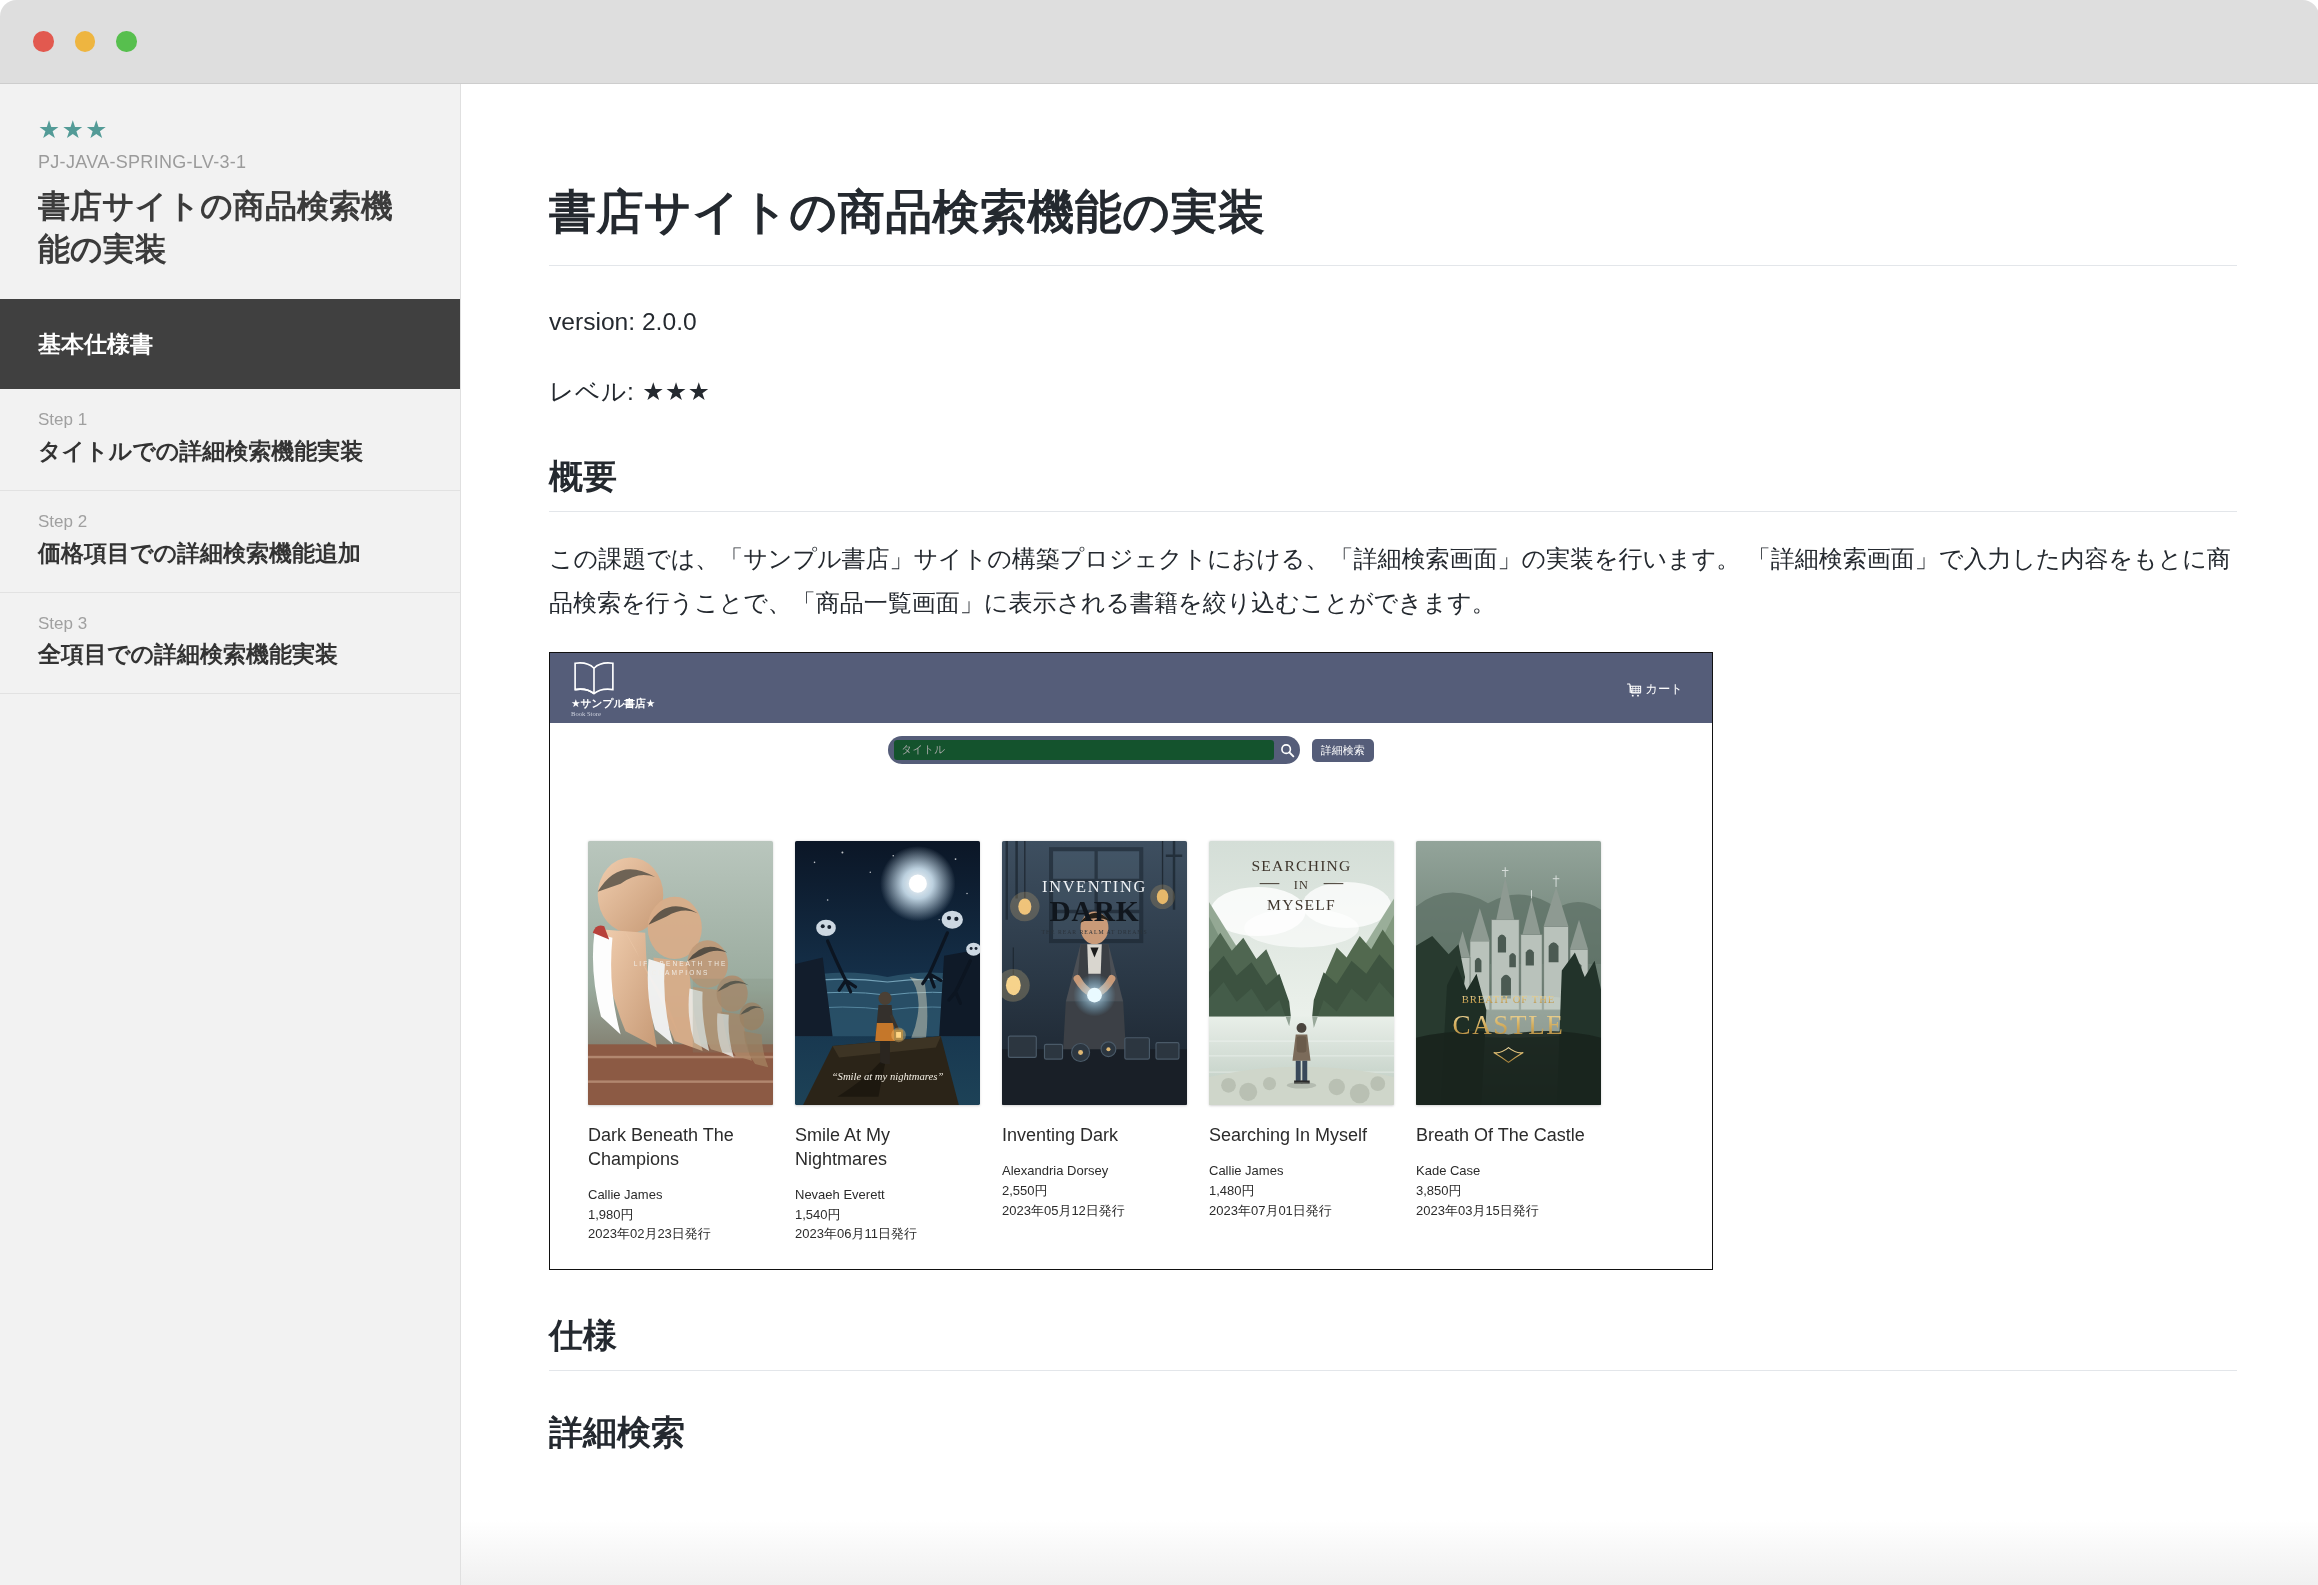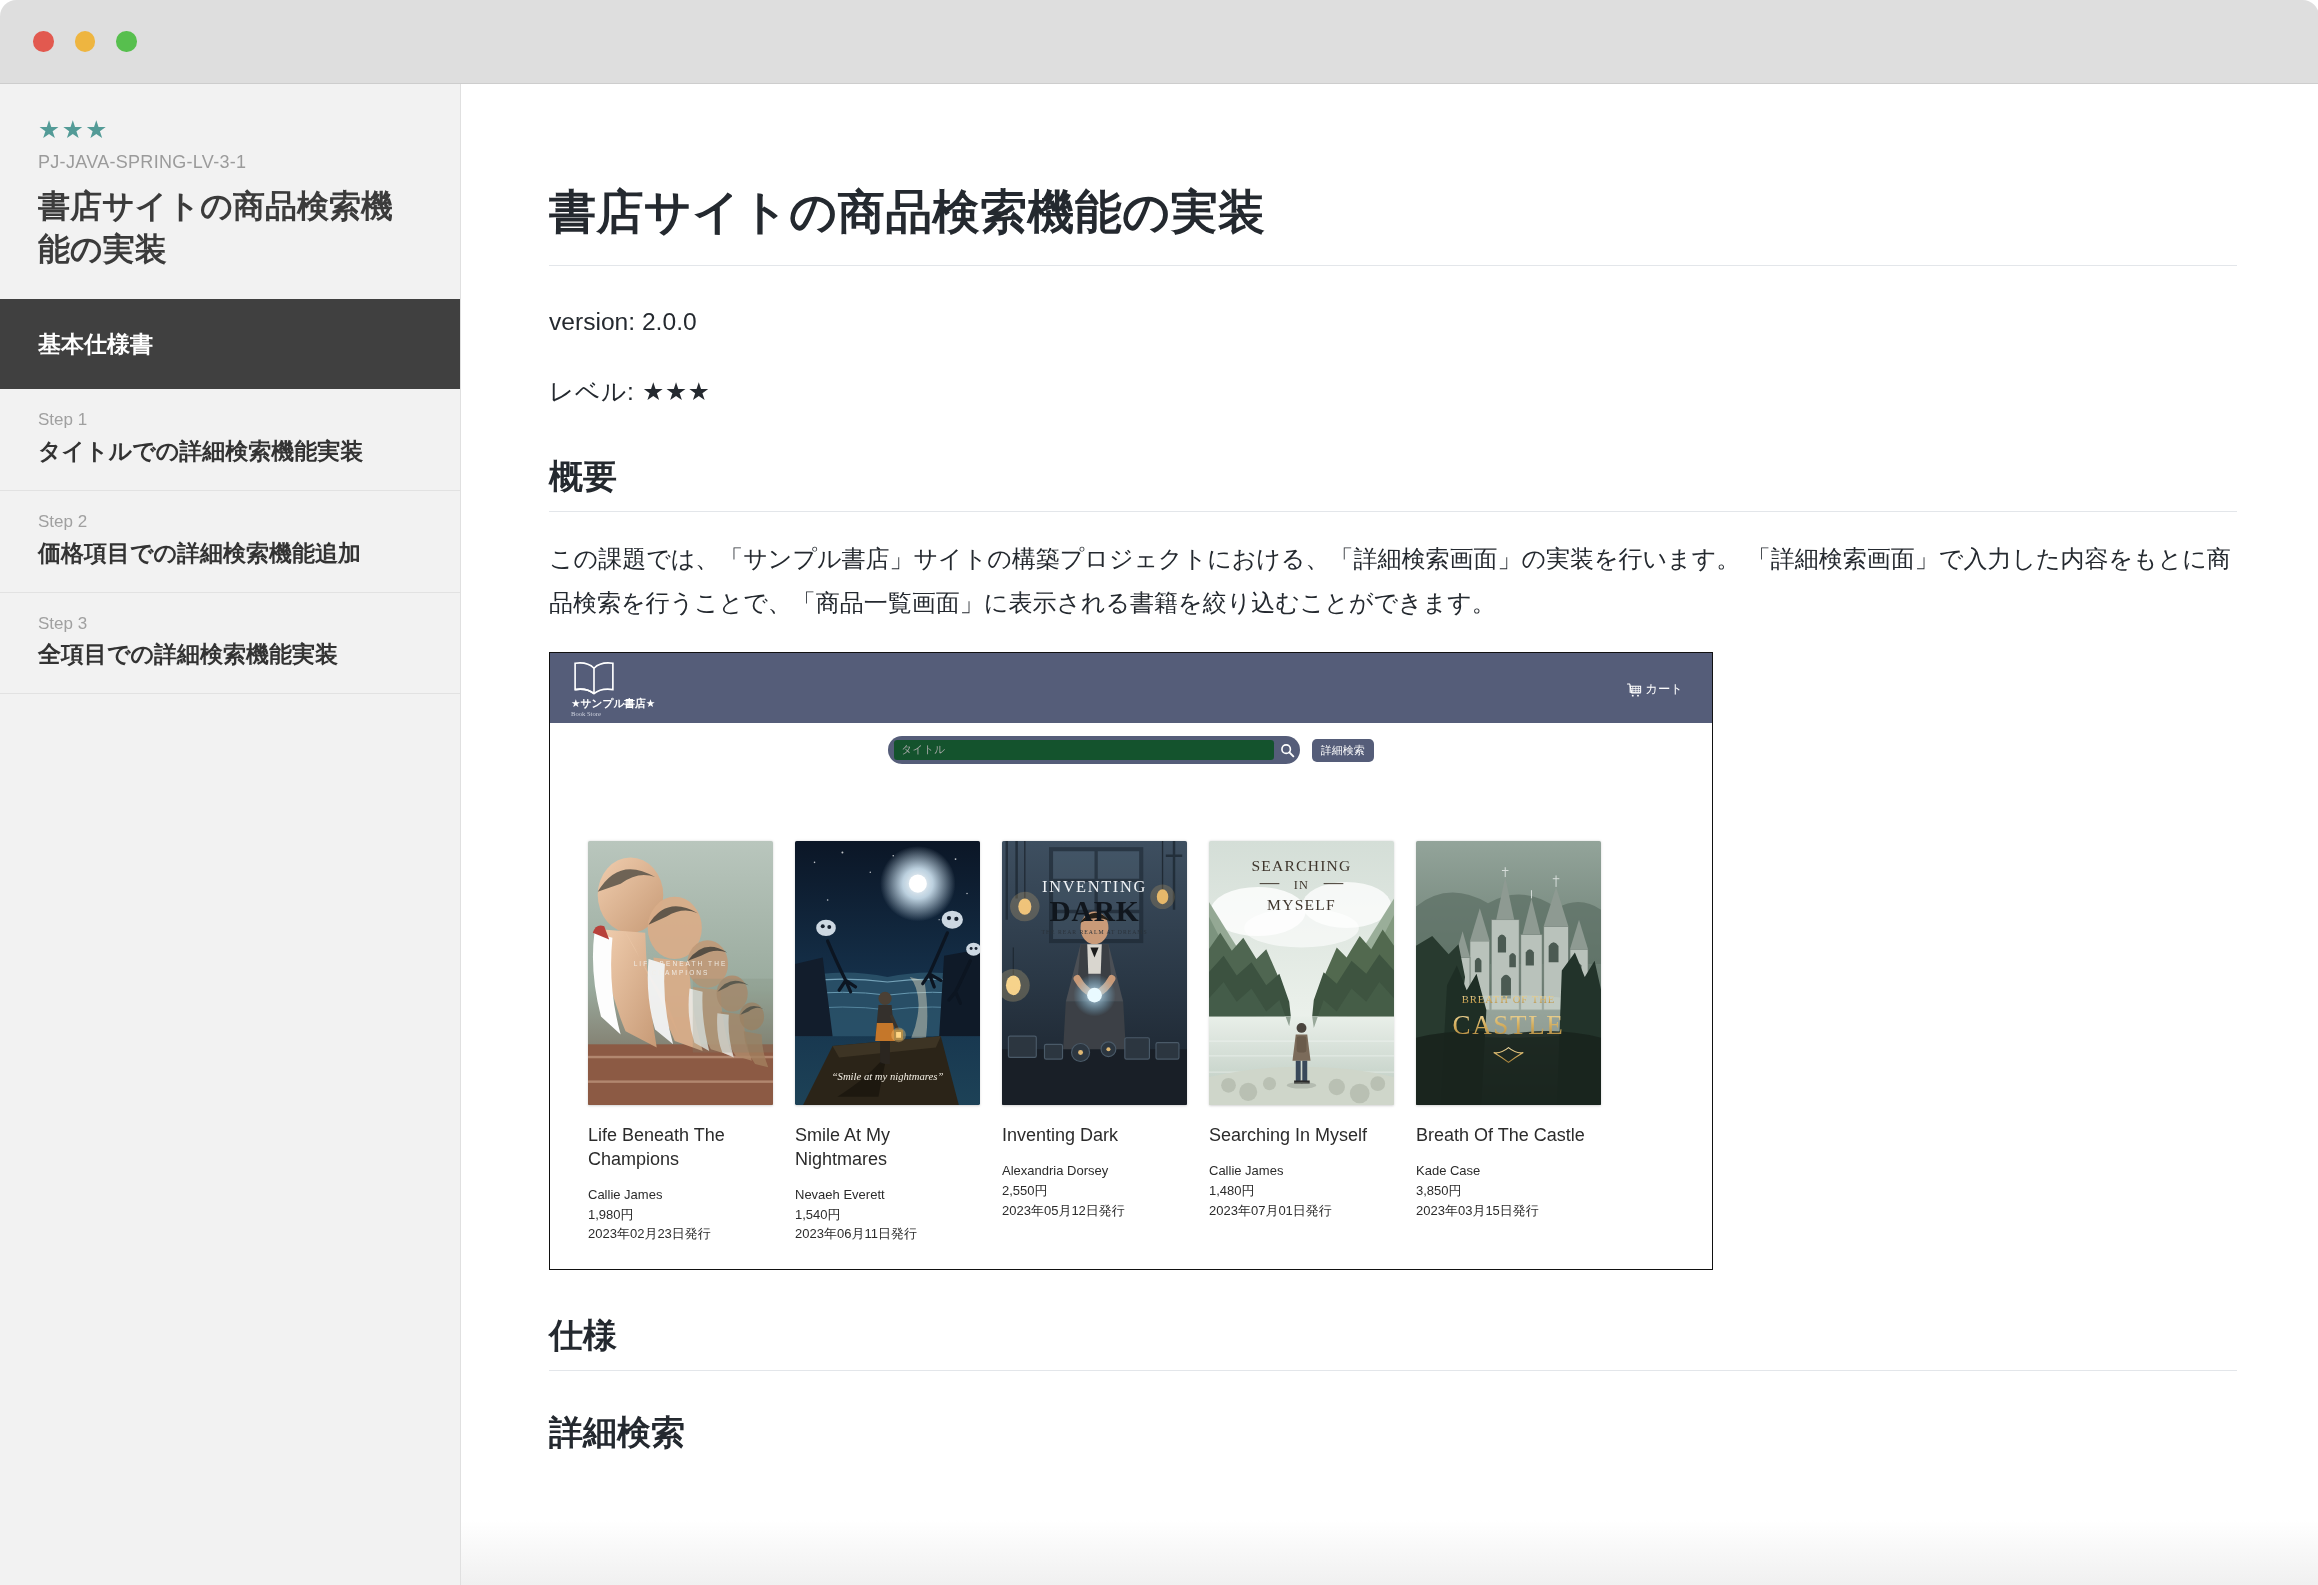"Life Beneath The Champions" div.b-title { text: Life -> Dark }
